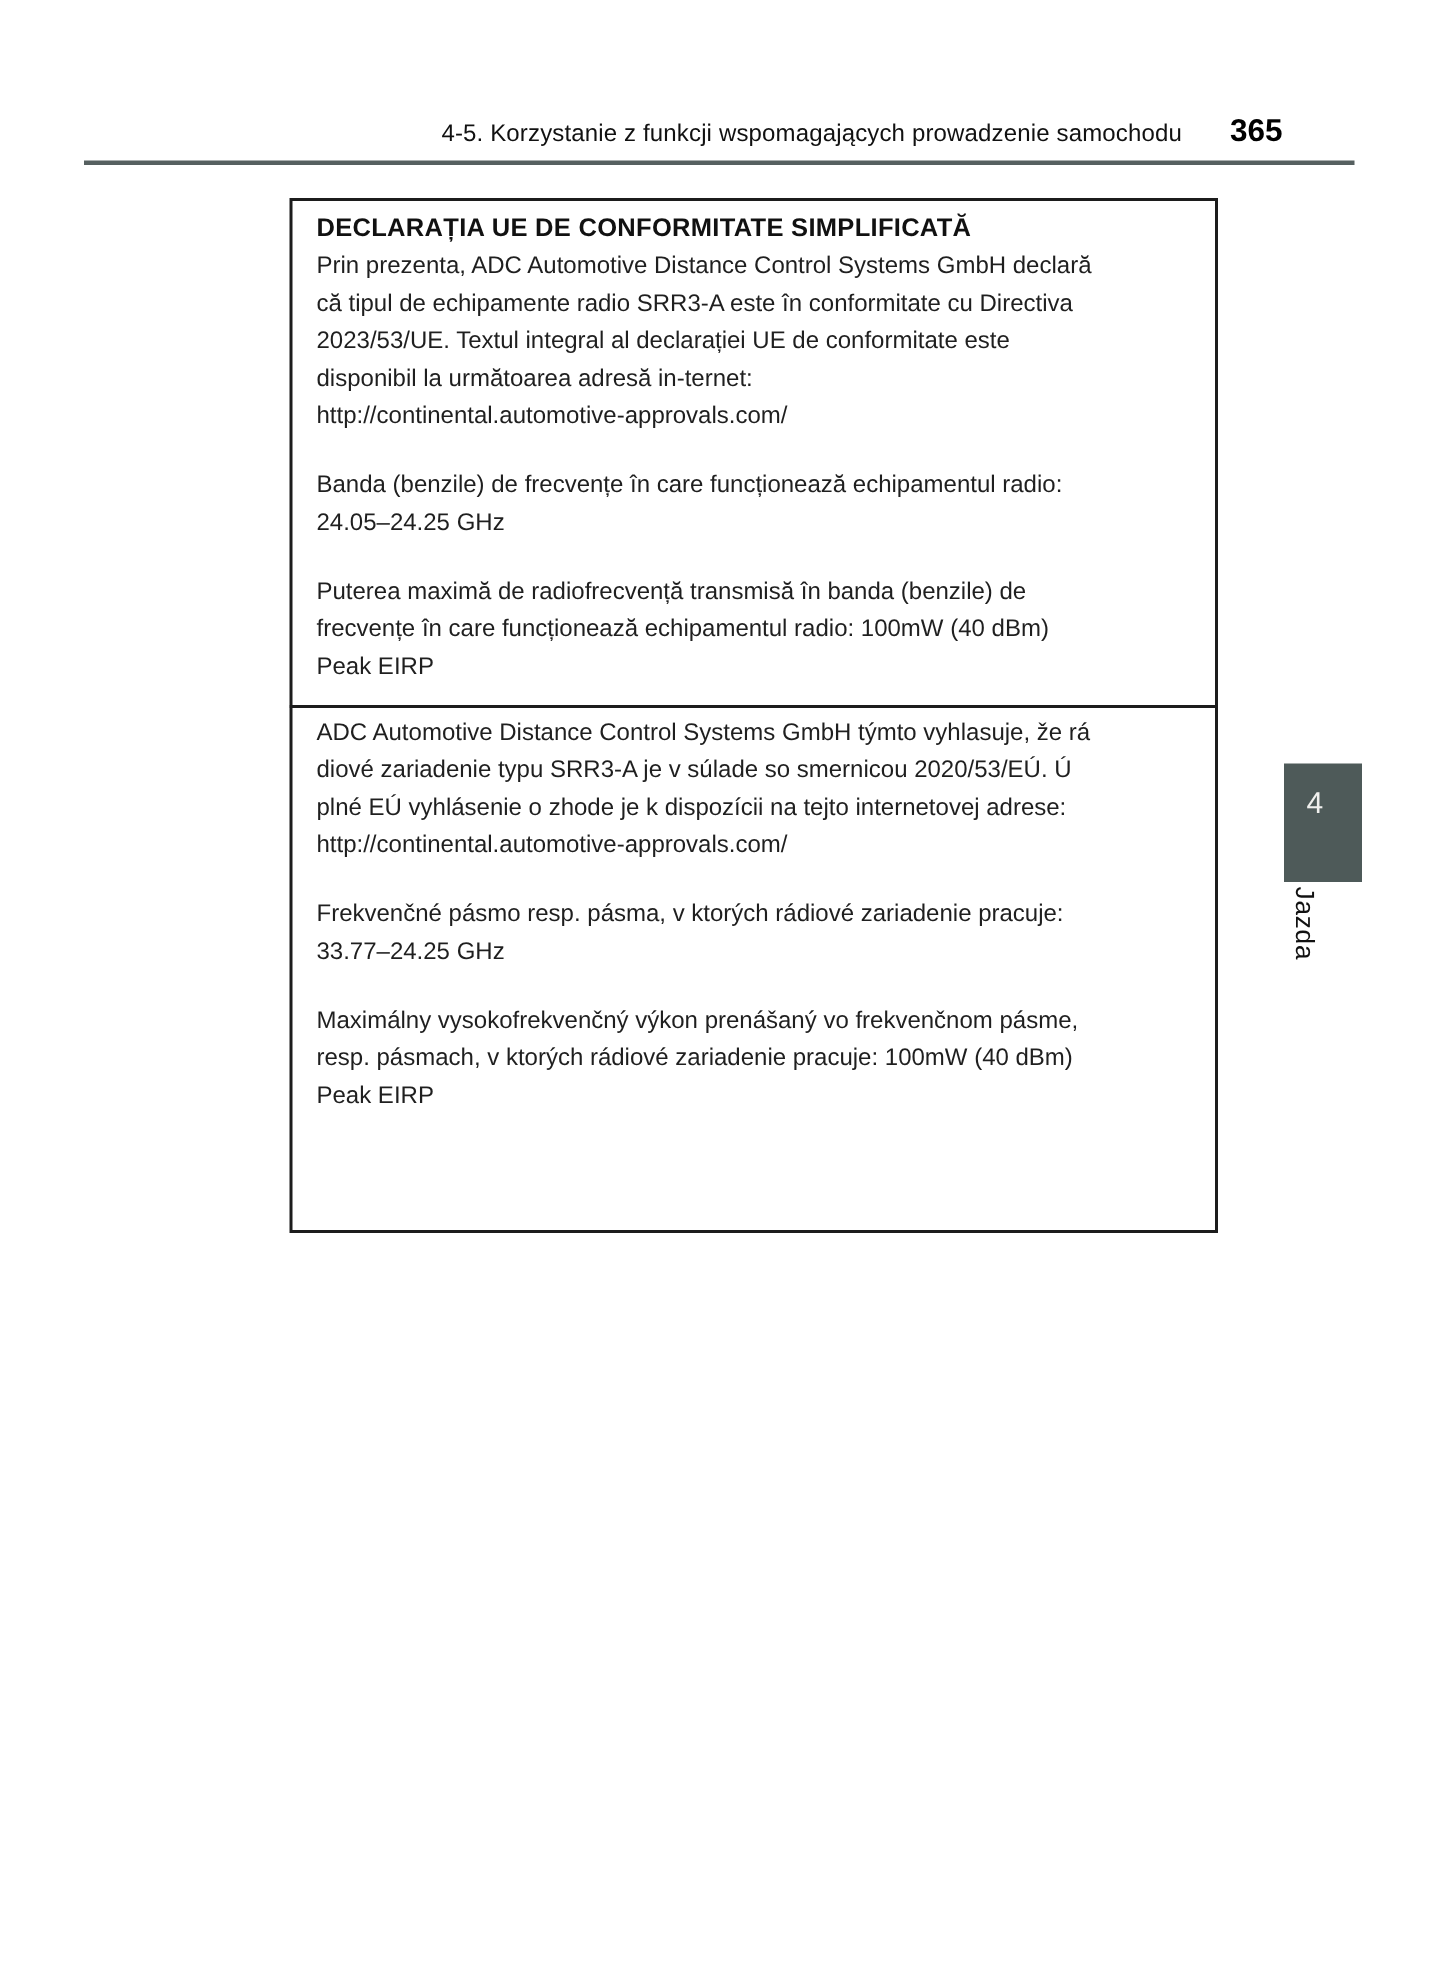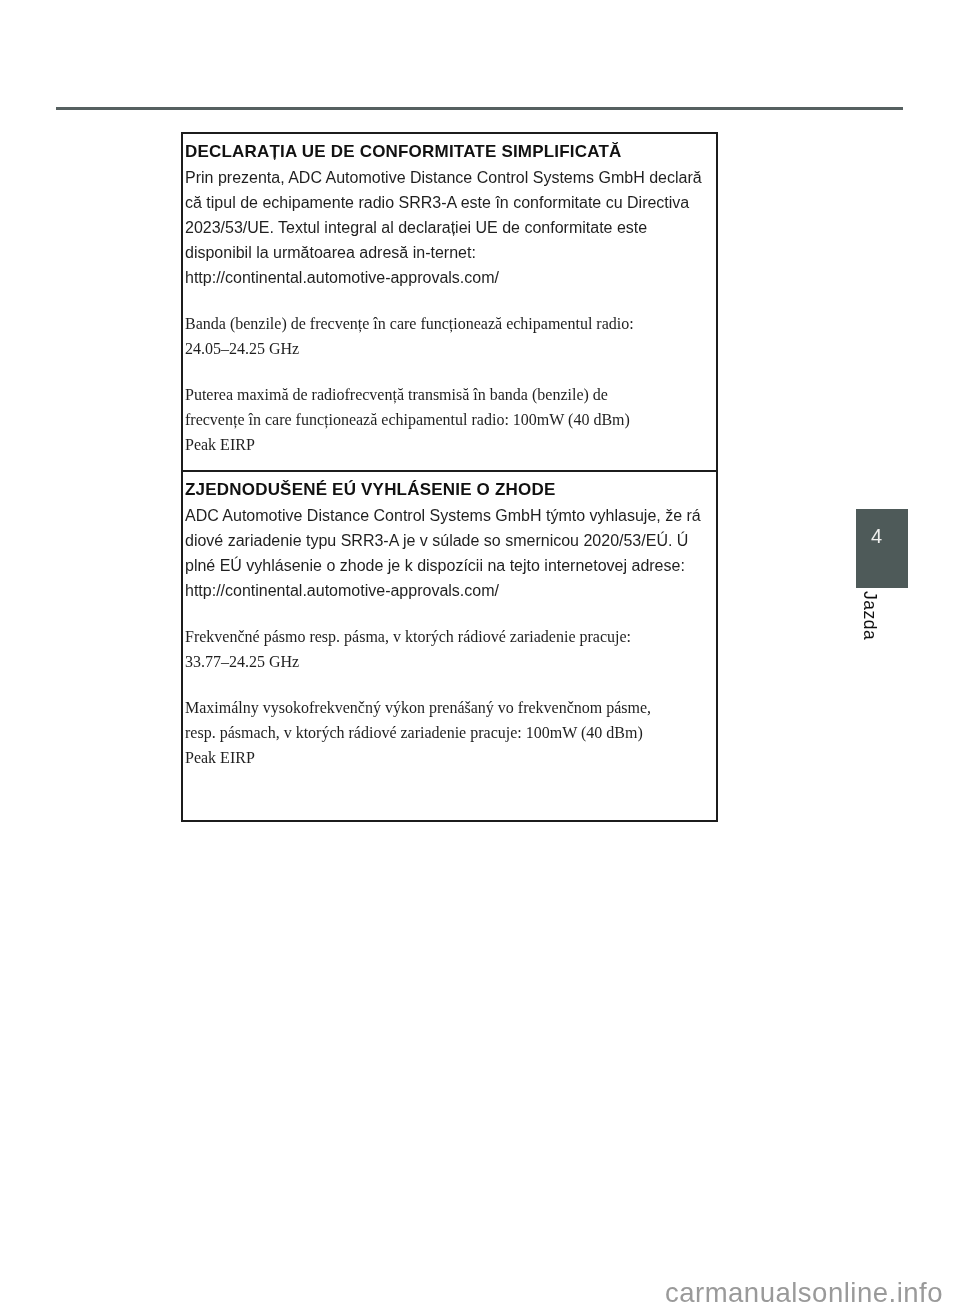"4-5. Korzystanie z funkcji" header.page-header { html: none -> <header> <span>4-5. Korzystanie z funkcji wspomagających prowadzenie samochodu</span> <span>365</span> </header> }
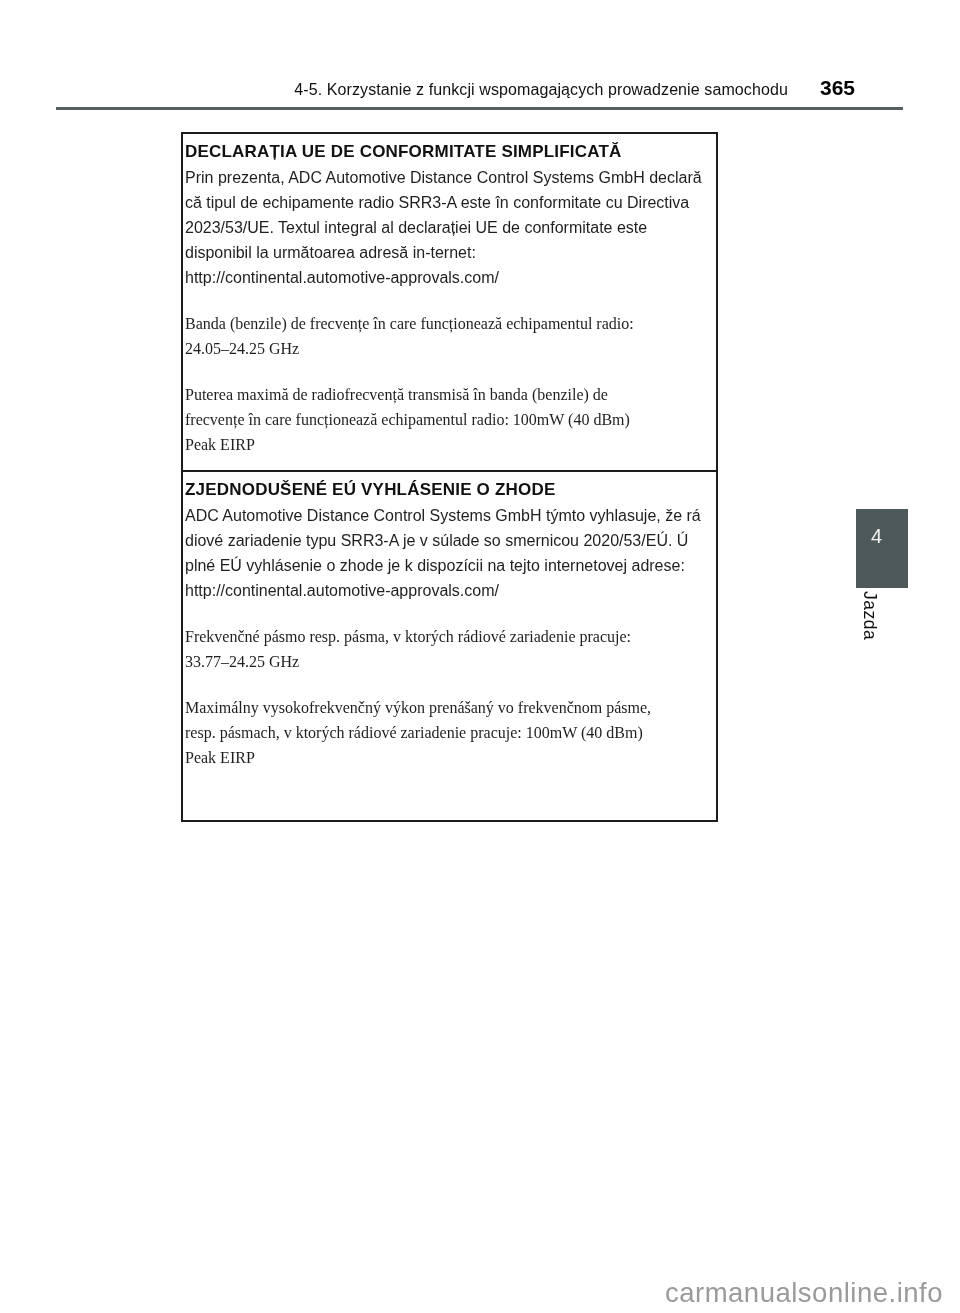"DECLARAȚIA UE DE CONFORMITATE" .decl-box { left: 181px -> 193px; padding: 4px 8px 0 2px -> 4px 8px 0 16px; width: 537px -> 619px }
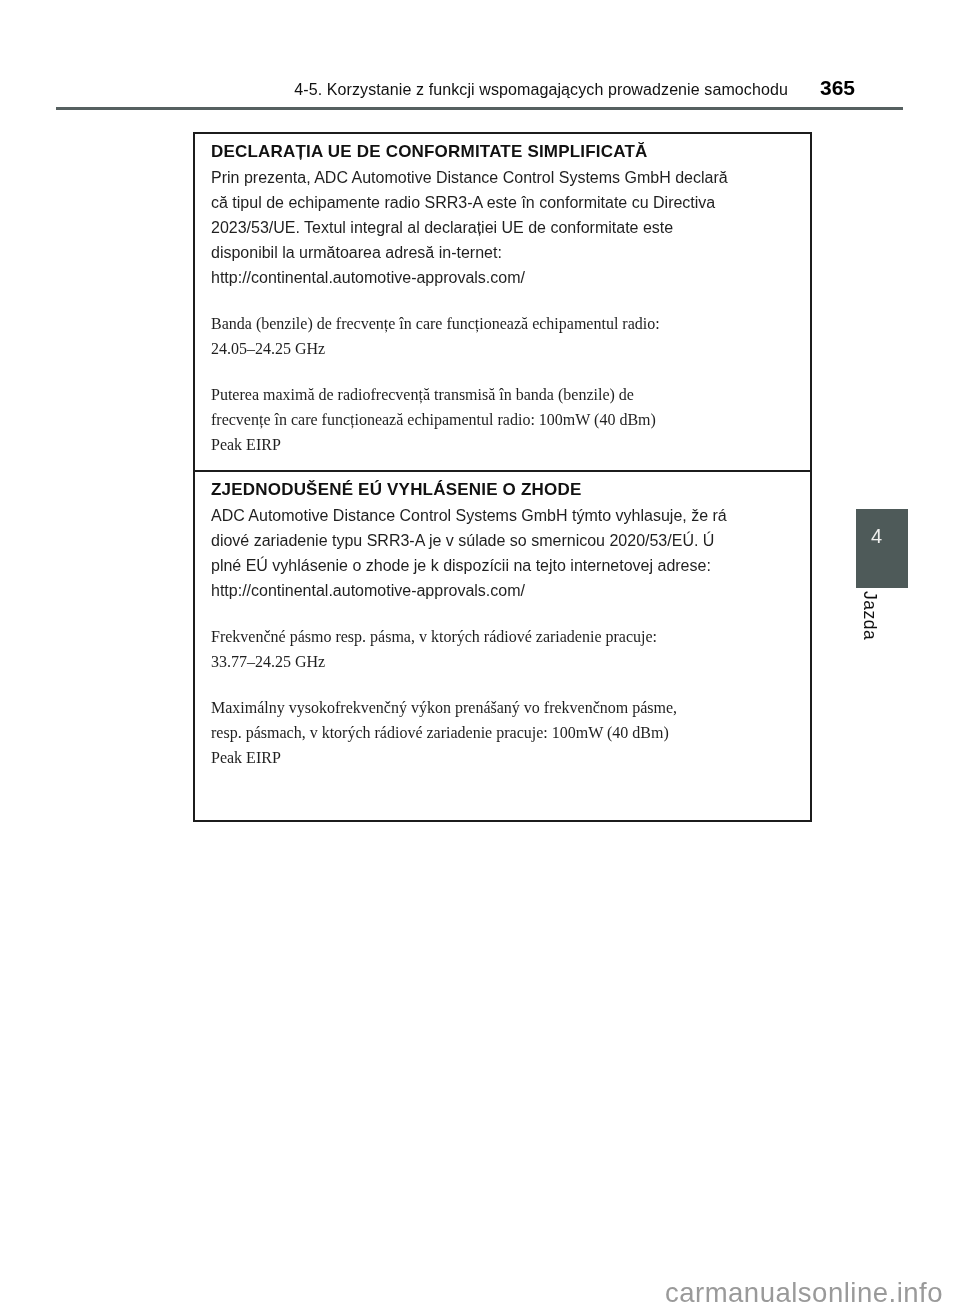"Banda (benzile) de frecvențe în" .para-gap { font-family: Liberation Serif, serif -> none }
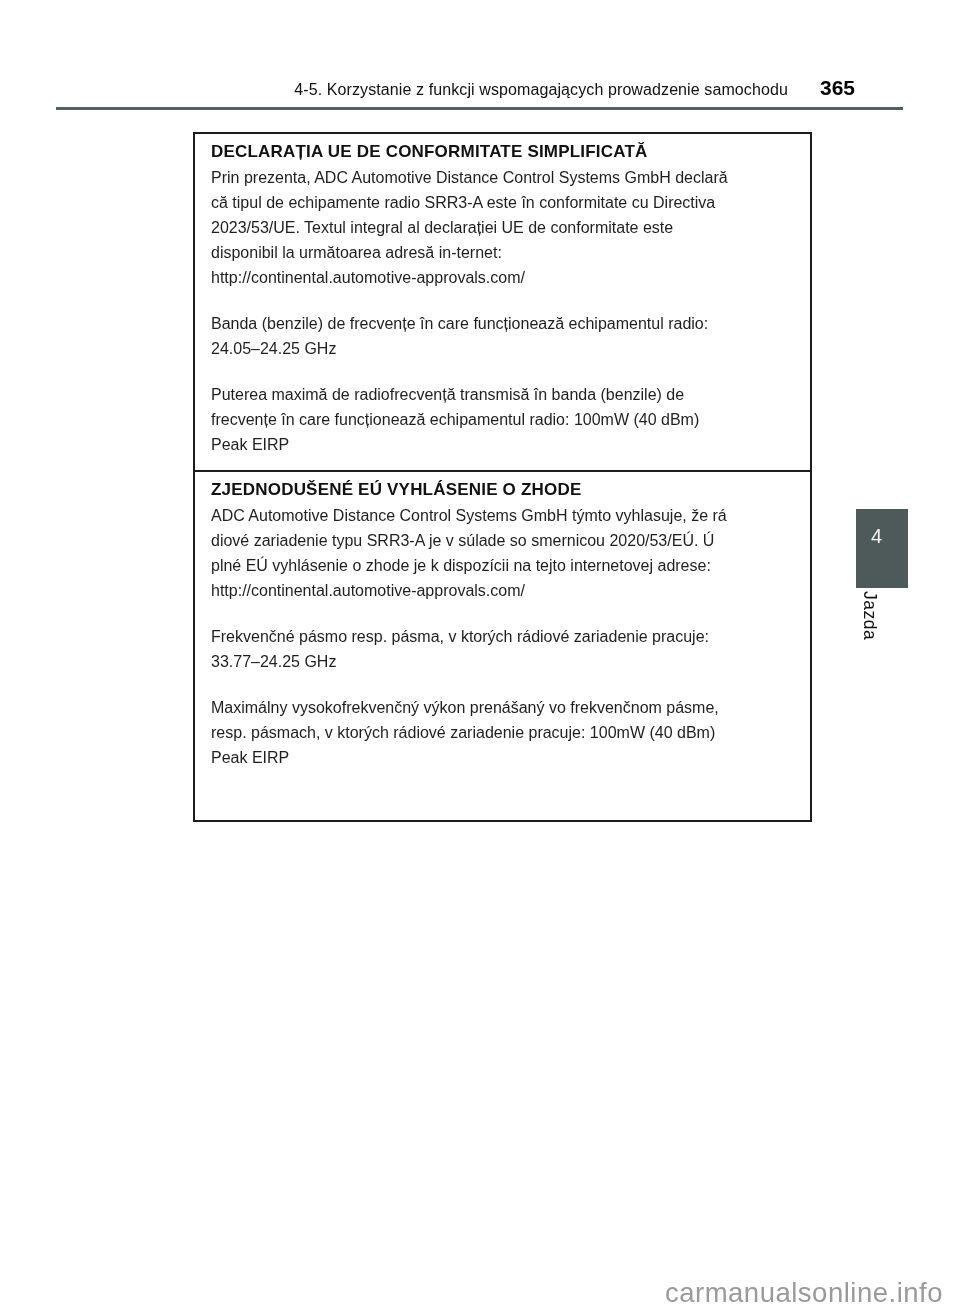"ZJEDNODUŠENÉ EÚ VYHLÁSENIE O ZHODE" h2.decl-title { html: <h2>ZJEDNODUŠENÉ EÚ VYHLÁSENIE O ZHODE</h2> -> none }
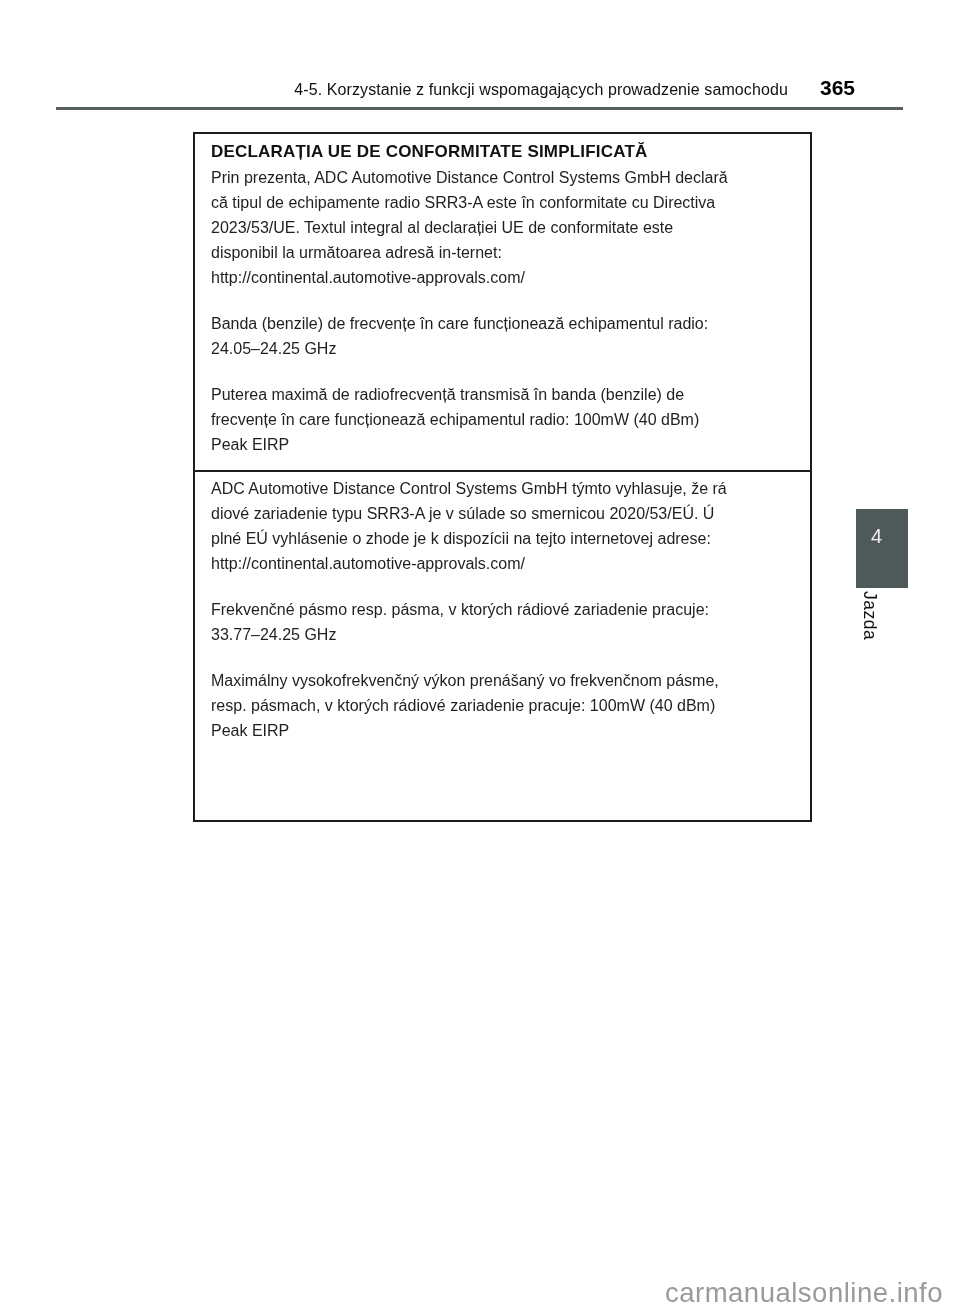"carmanualsonline.info" div.watermark { html: <div>carmanualsonline.info</div> -> none }
